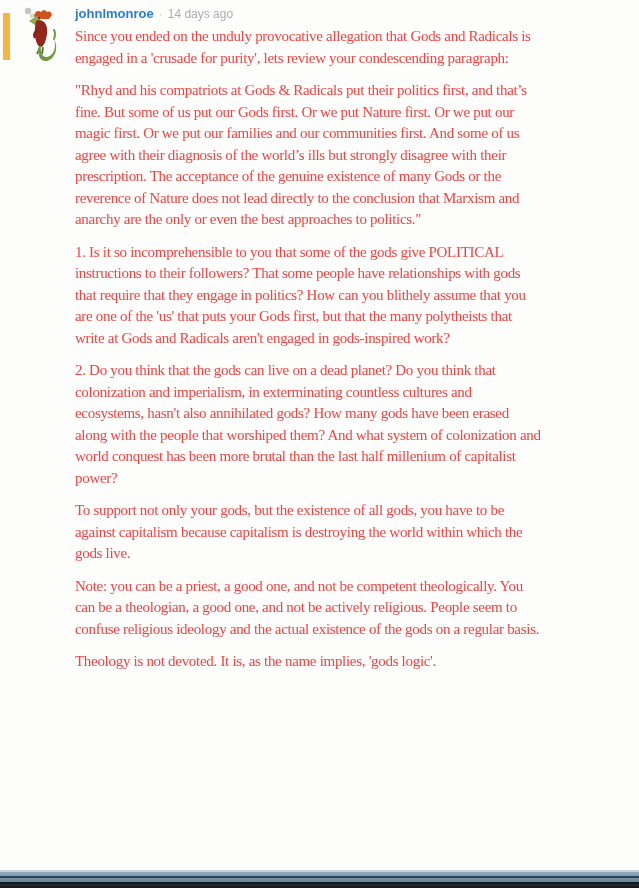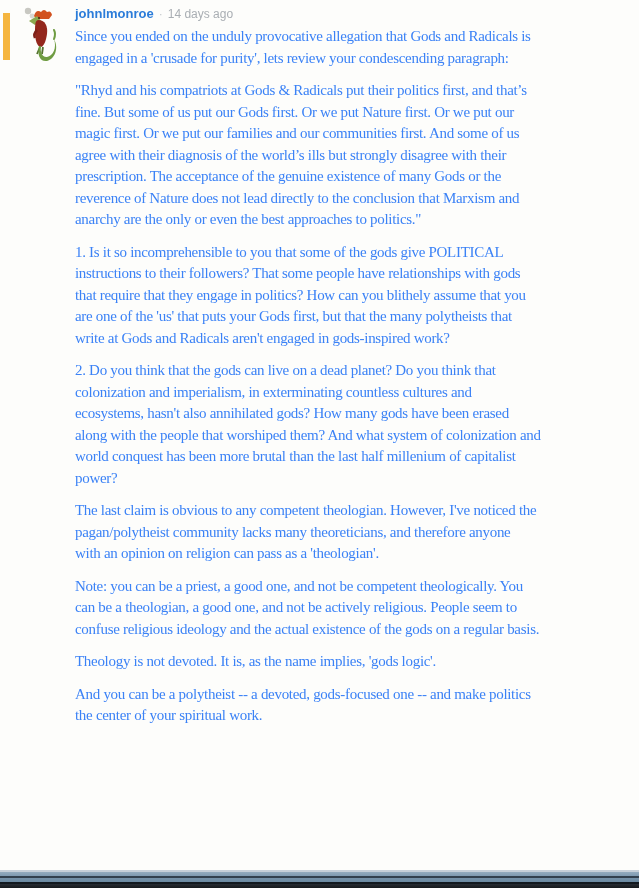"Since you ended on the" .body p { color: #3b82f6 -> #ef4444 }
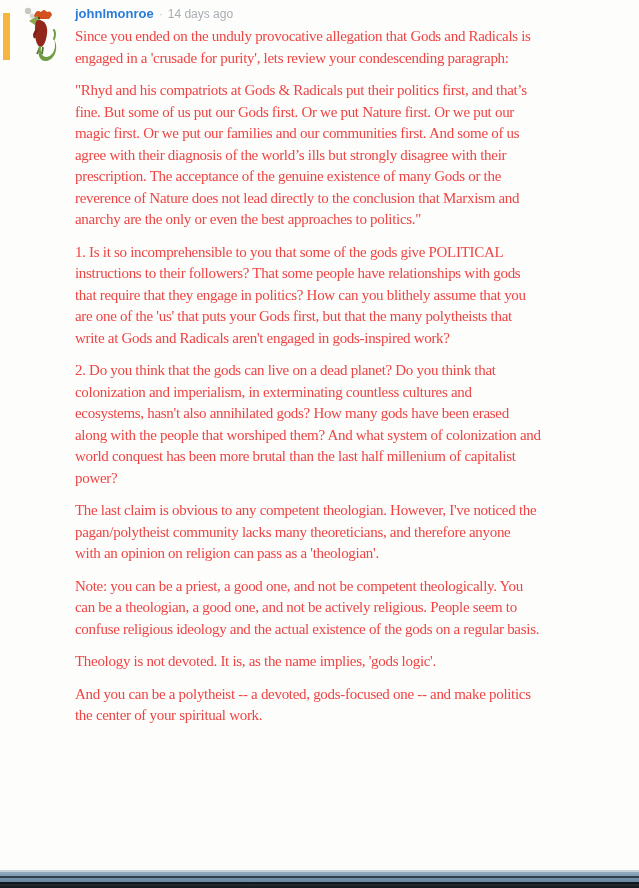"To support not only your" p { html: none -> <p>To support not only your gods, but the existence of all gods, you have to be against capitalism because capitalism is destroying the world within which the gods live.</p> }
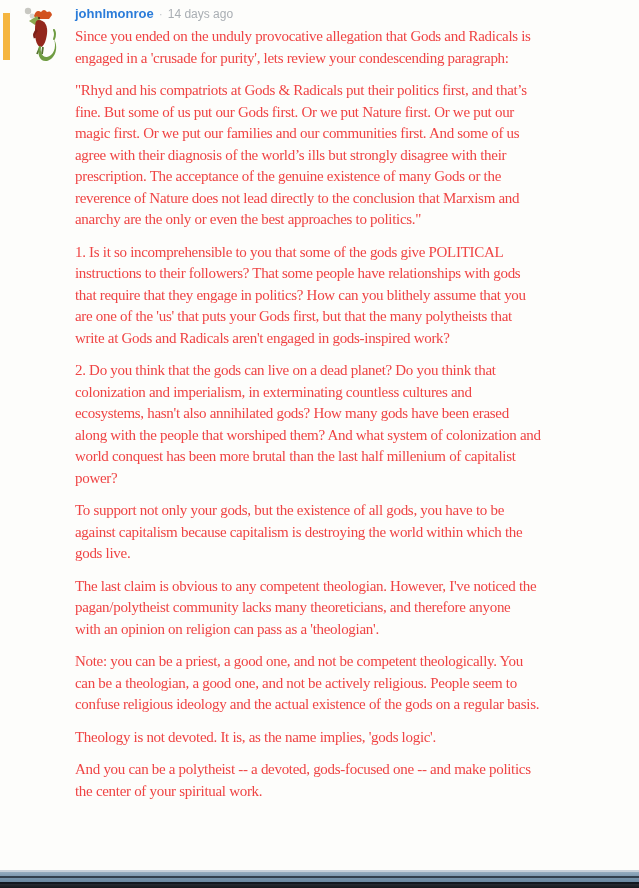"The last claim is obvious" p { html: <p>The last claim is obvious to any competent theologian. However, I've noticed the pagan/polytheist community lacks many theoreticians, and therefore anyone with an opinion on religion can pass as a 'theologian'.</p> -> none }
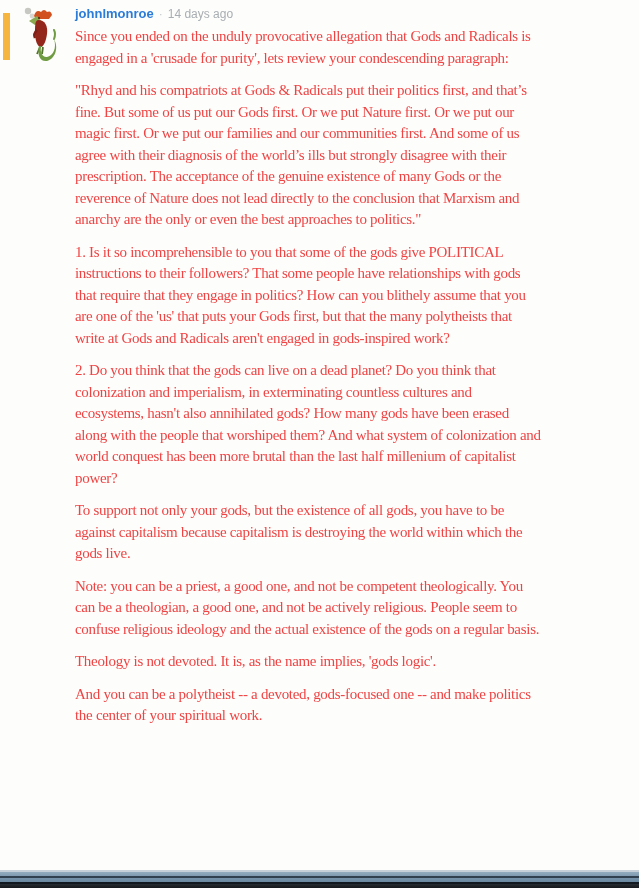"And you can be a" p { html: <p>And you can be a polytheist -- a devoted, gods-focused one -- and make politics the center of your spiritual work.</p> -> none }
